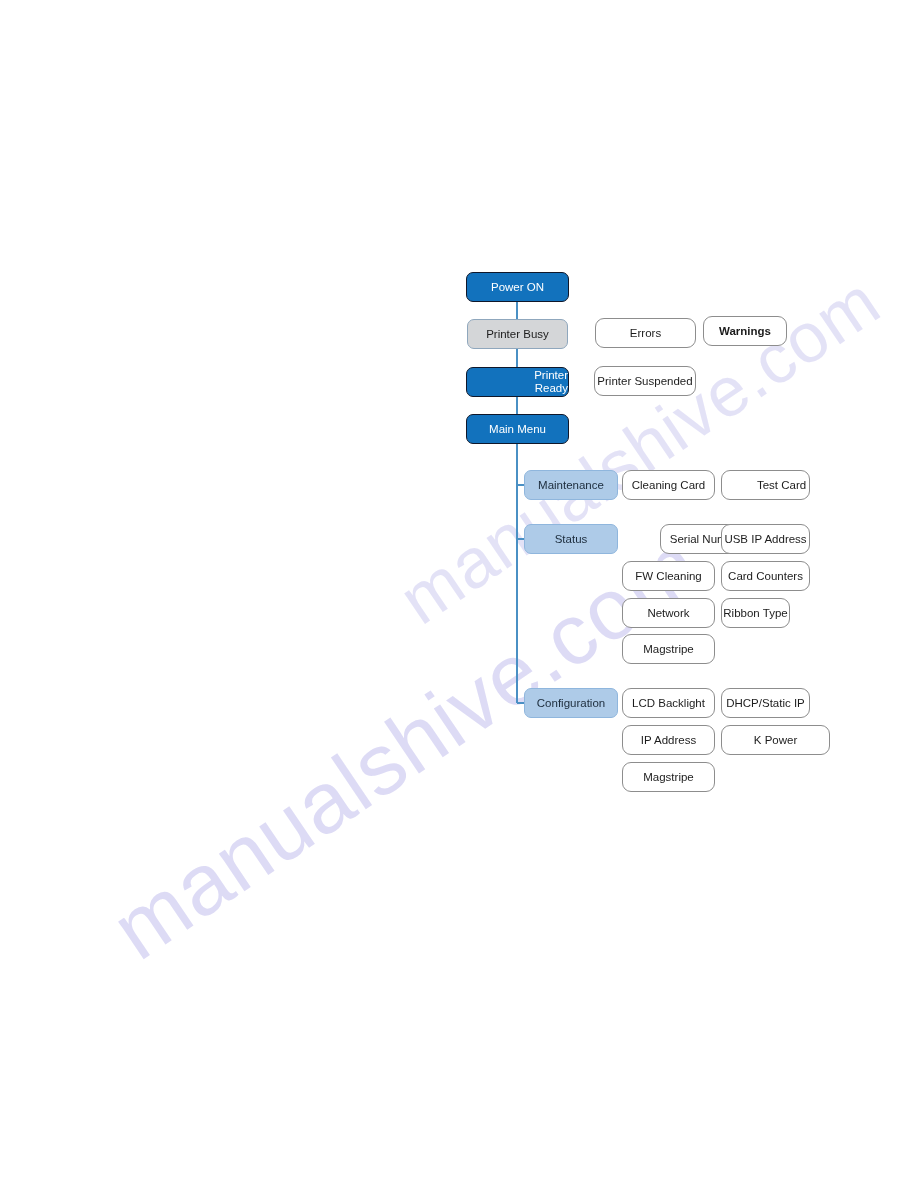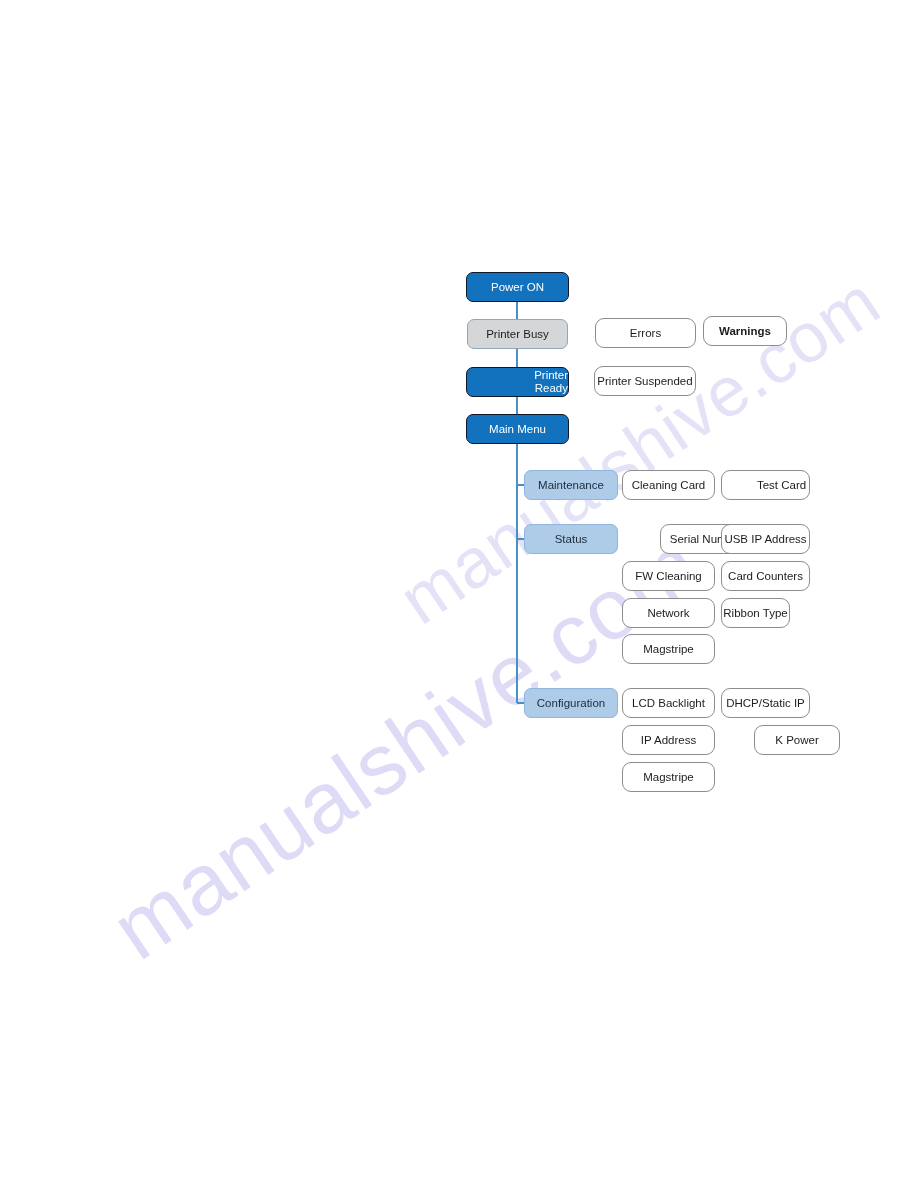"K Power" div.node { left: 754px -> 721px; width: 86px -> 109px }
